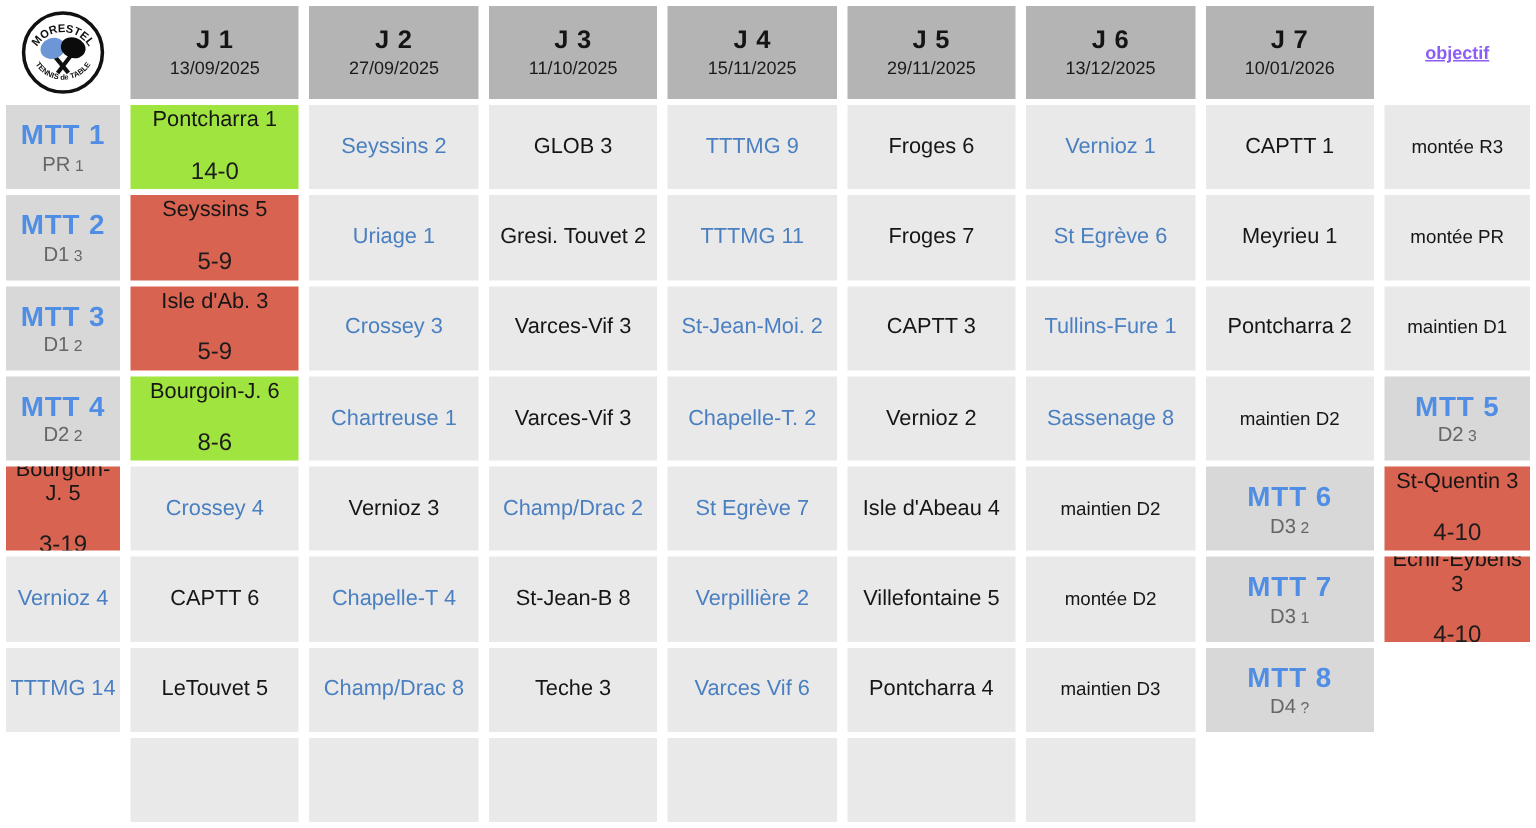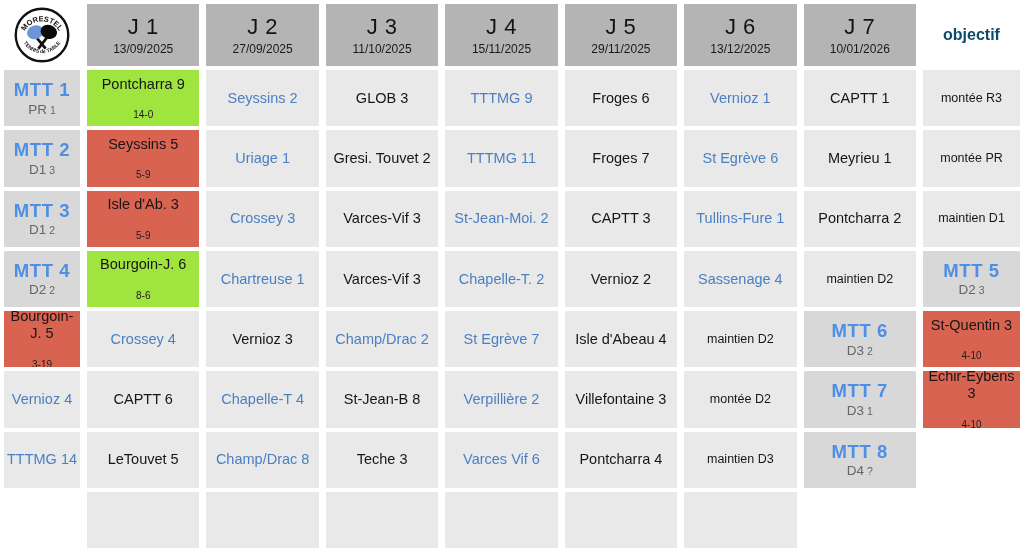"J 1" .hday { font-size: 22px -> 17px; font-weight: normal -> bold }
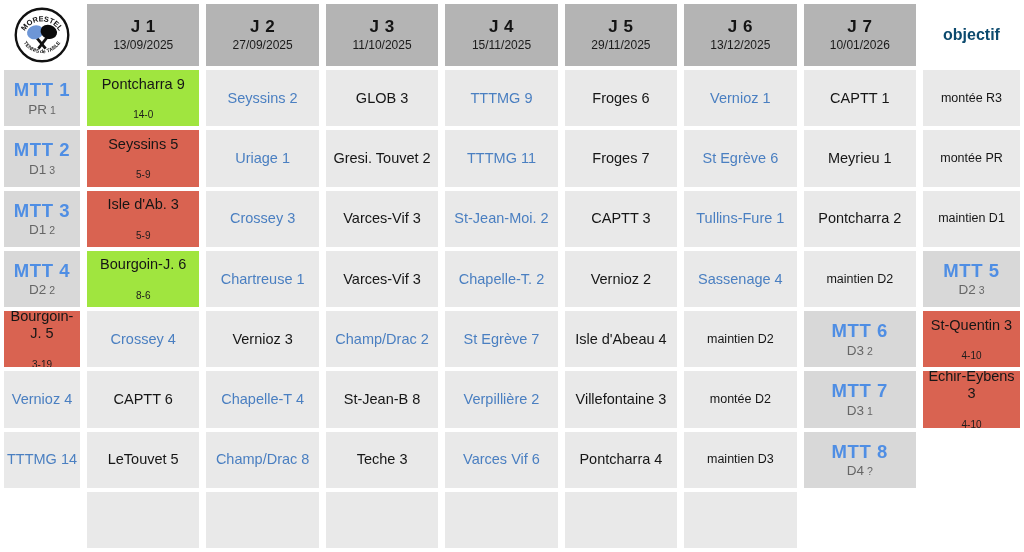"objectif" .hobj { color: #0c4a6e -> #8b5cf6; font-size: 16px -> 12px; text-decoration: none -> underline }
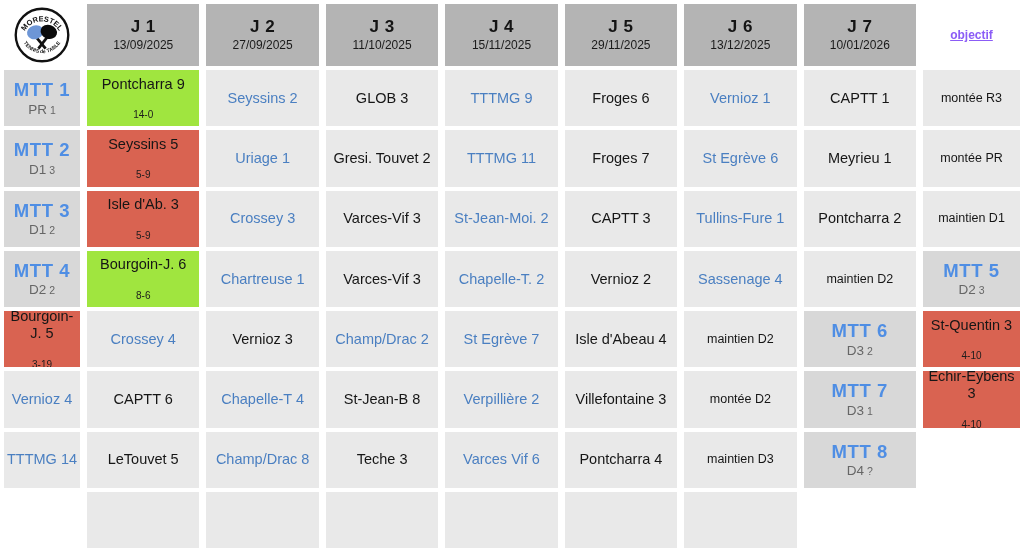"Pontcharra 9" div.mn { text: 9 -> 1 }
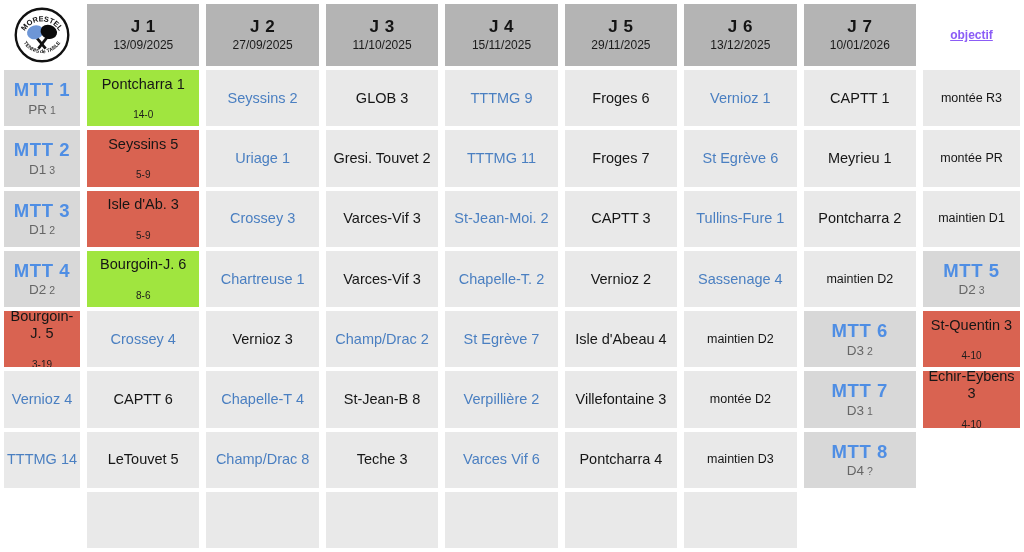"14-0" .c.res .ms { font-size: 10px -> 16px }
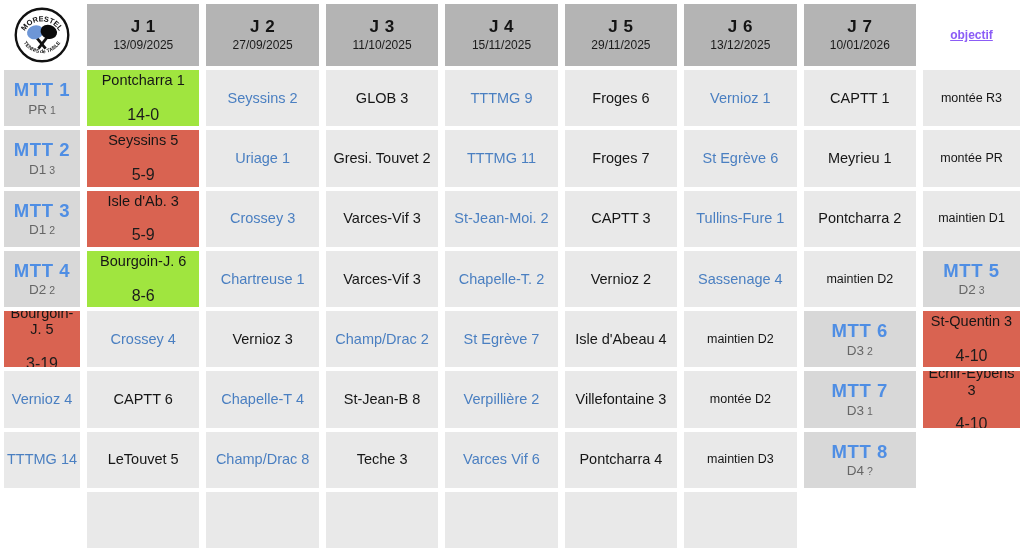"Sassenage 4" div.c { text: 4 -> 8 }
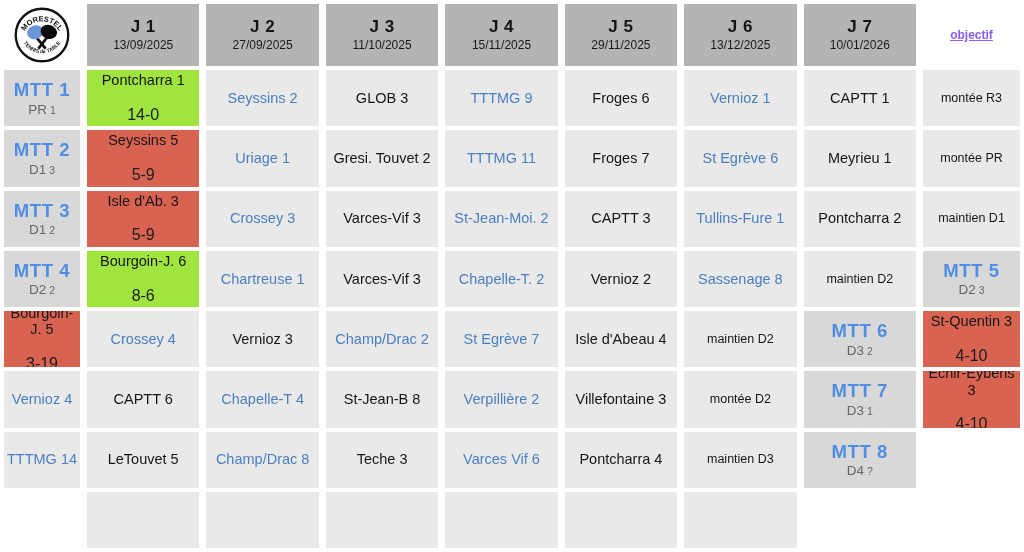"Villefontaine 3" div.c { text: 3 -> 5 }
